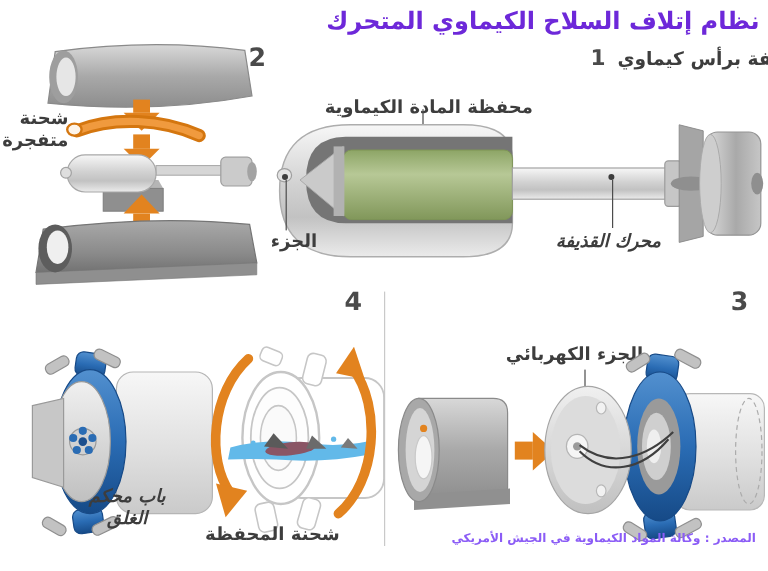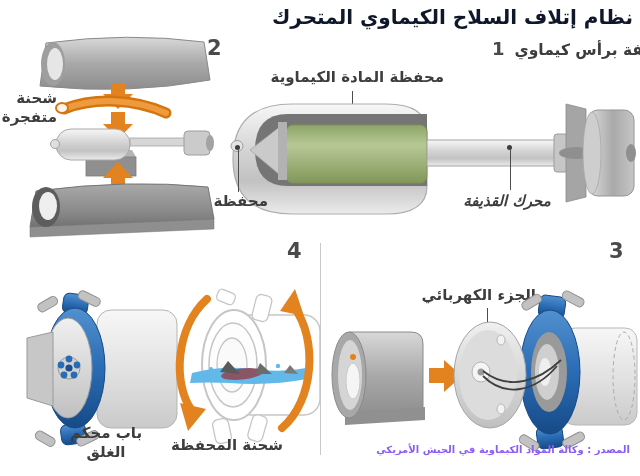"نظام إتلاف السلاح الكيماوي المتحرك" .title { color: #0f172a -> #6d28d9 }
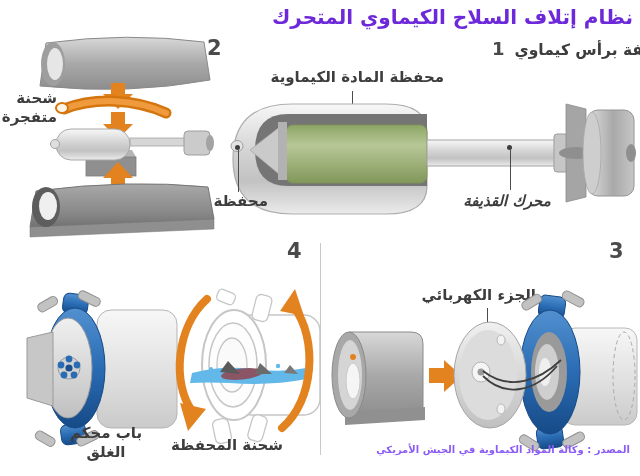"محفظة المادة الكيماوية" div.abs { top: 68px -> 80px }
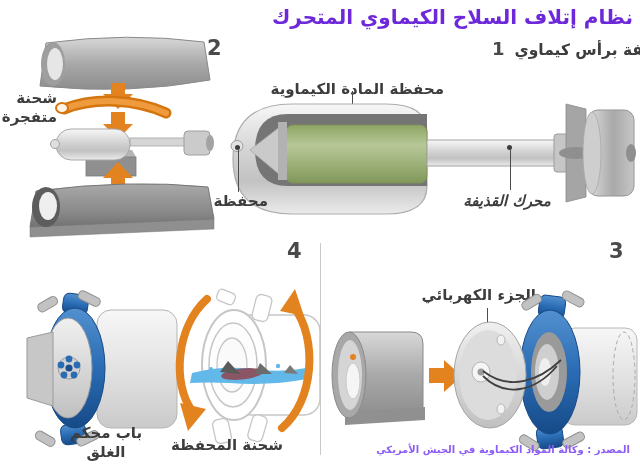"محفظة" div.abs { text: محفظة -> الجزء }
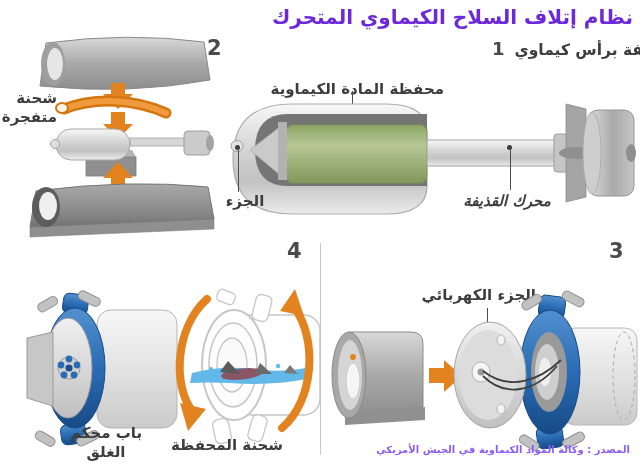"باب محكم الغلق" div.abs { font-style: none -> italic; top: 424px -> 404px }
